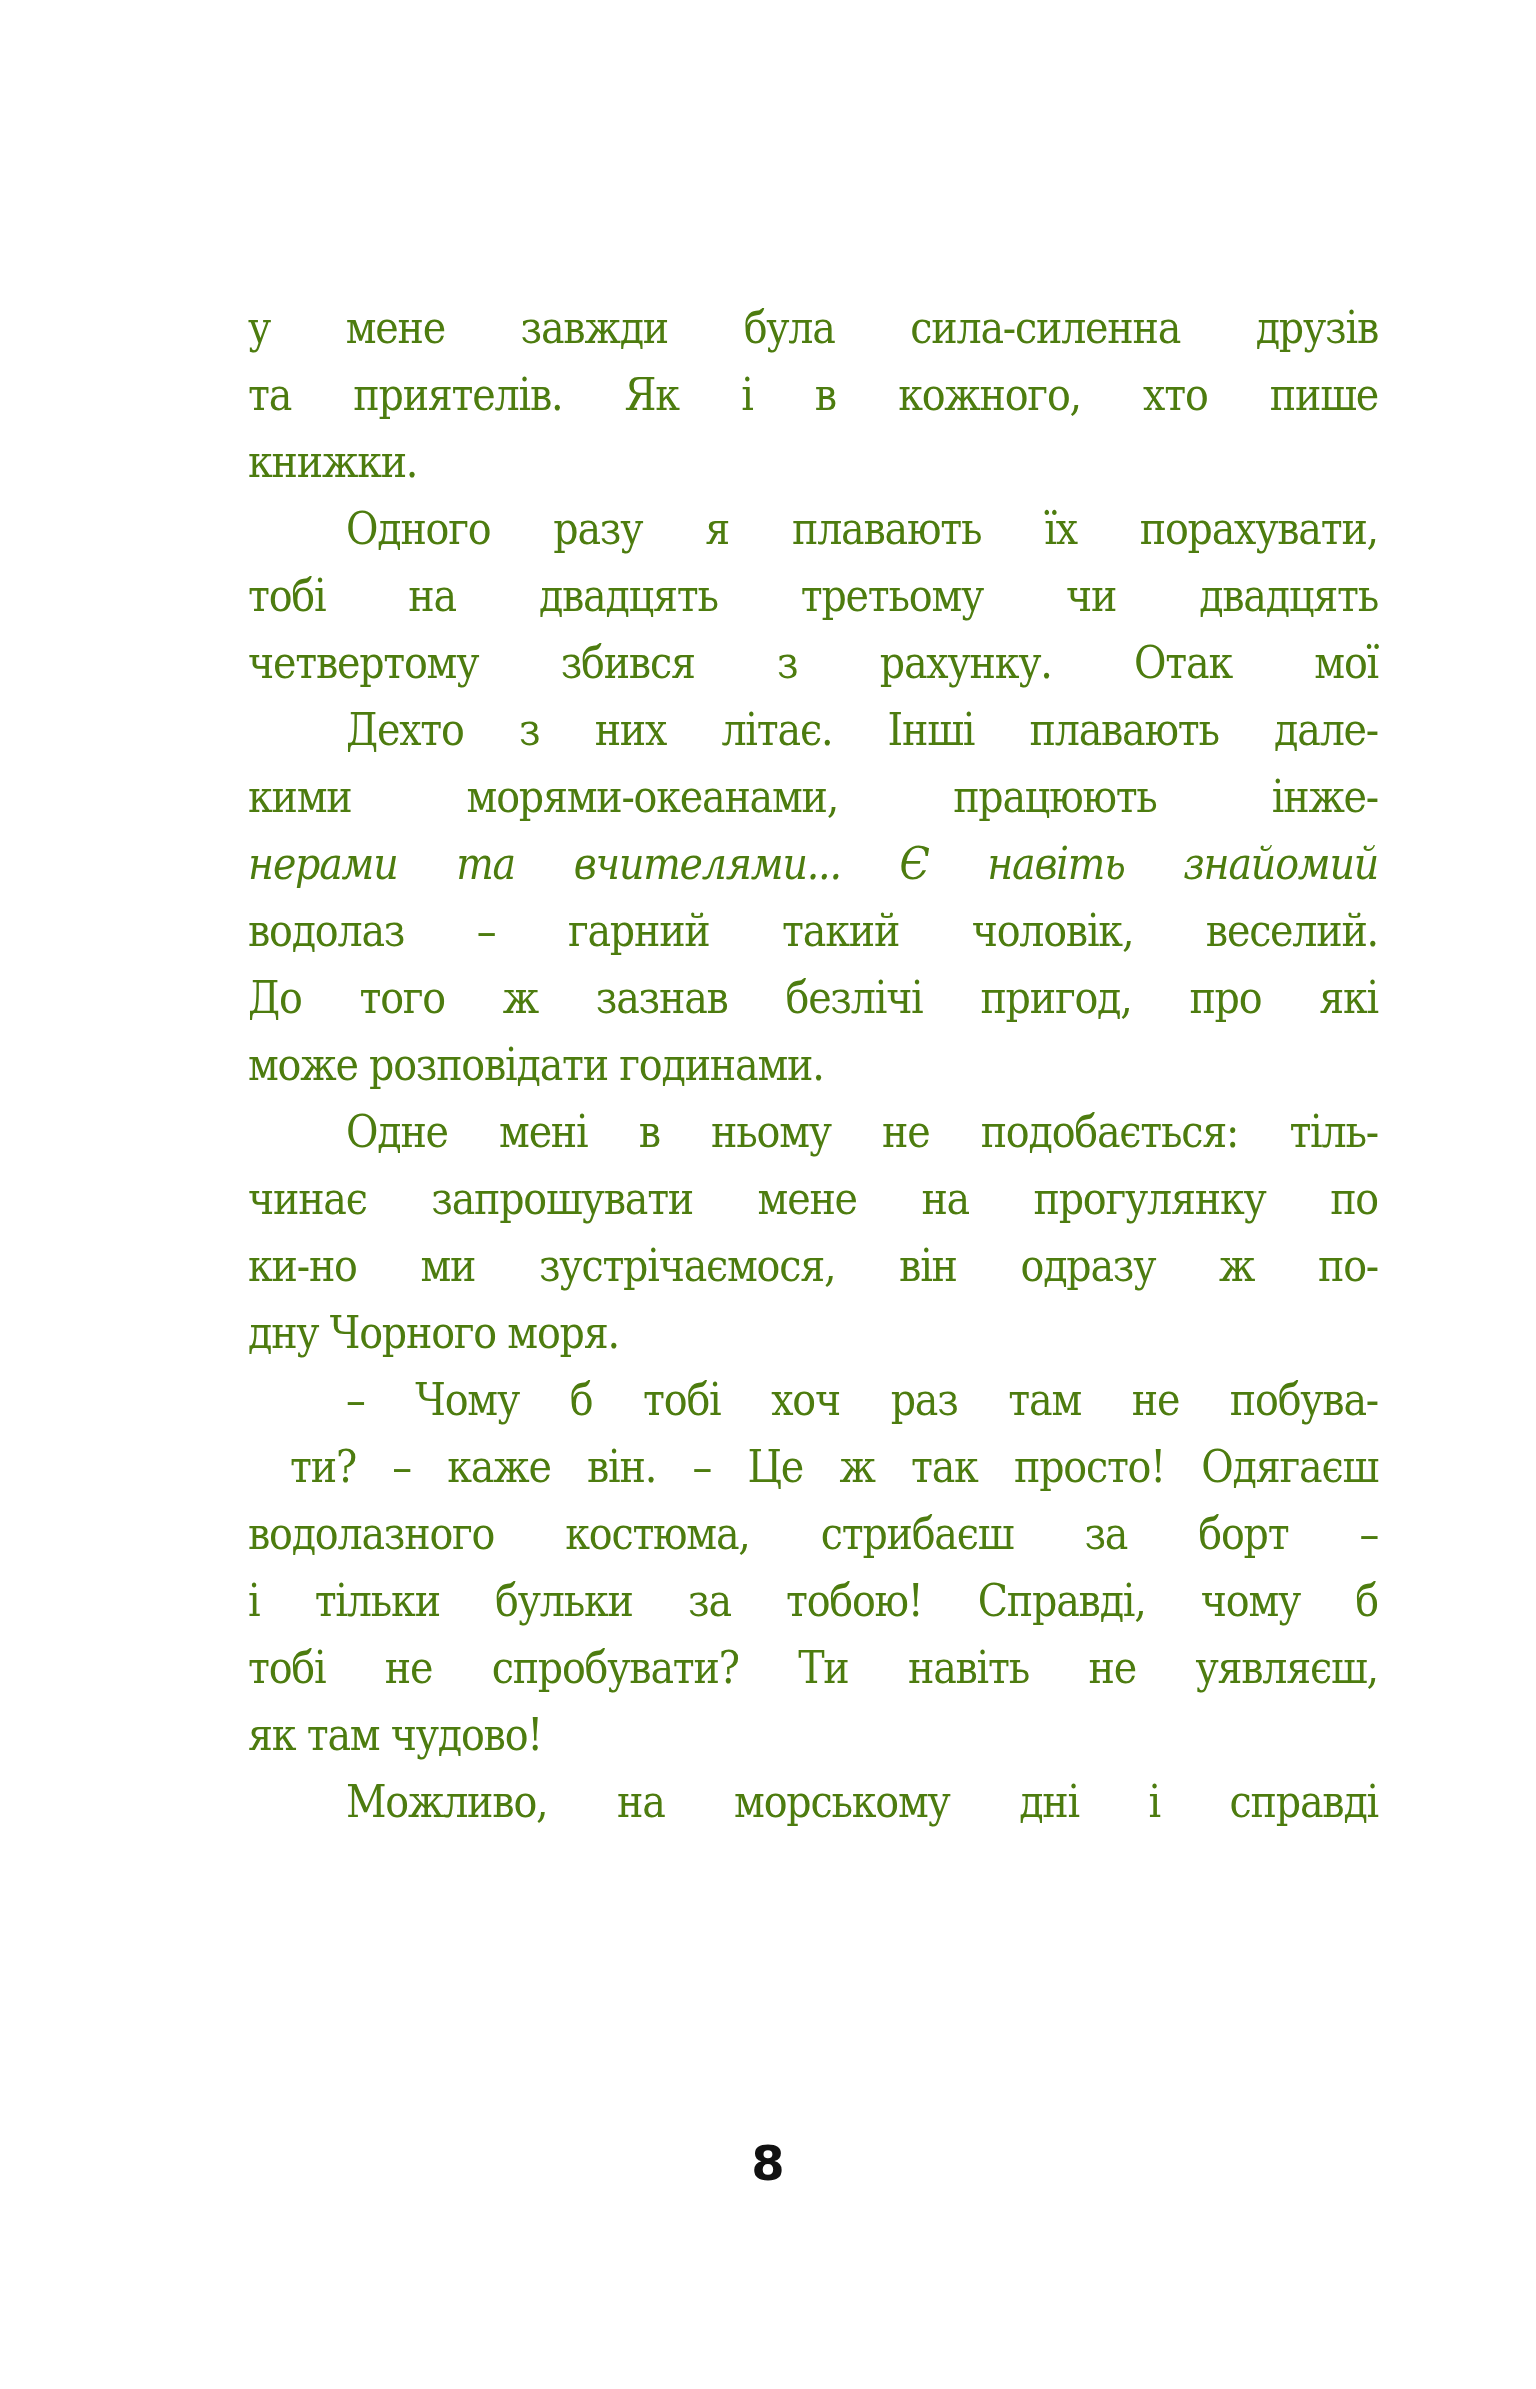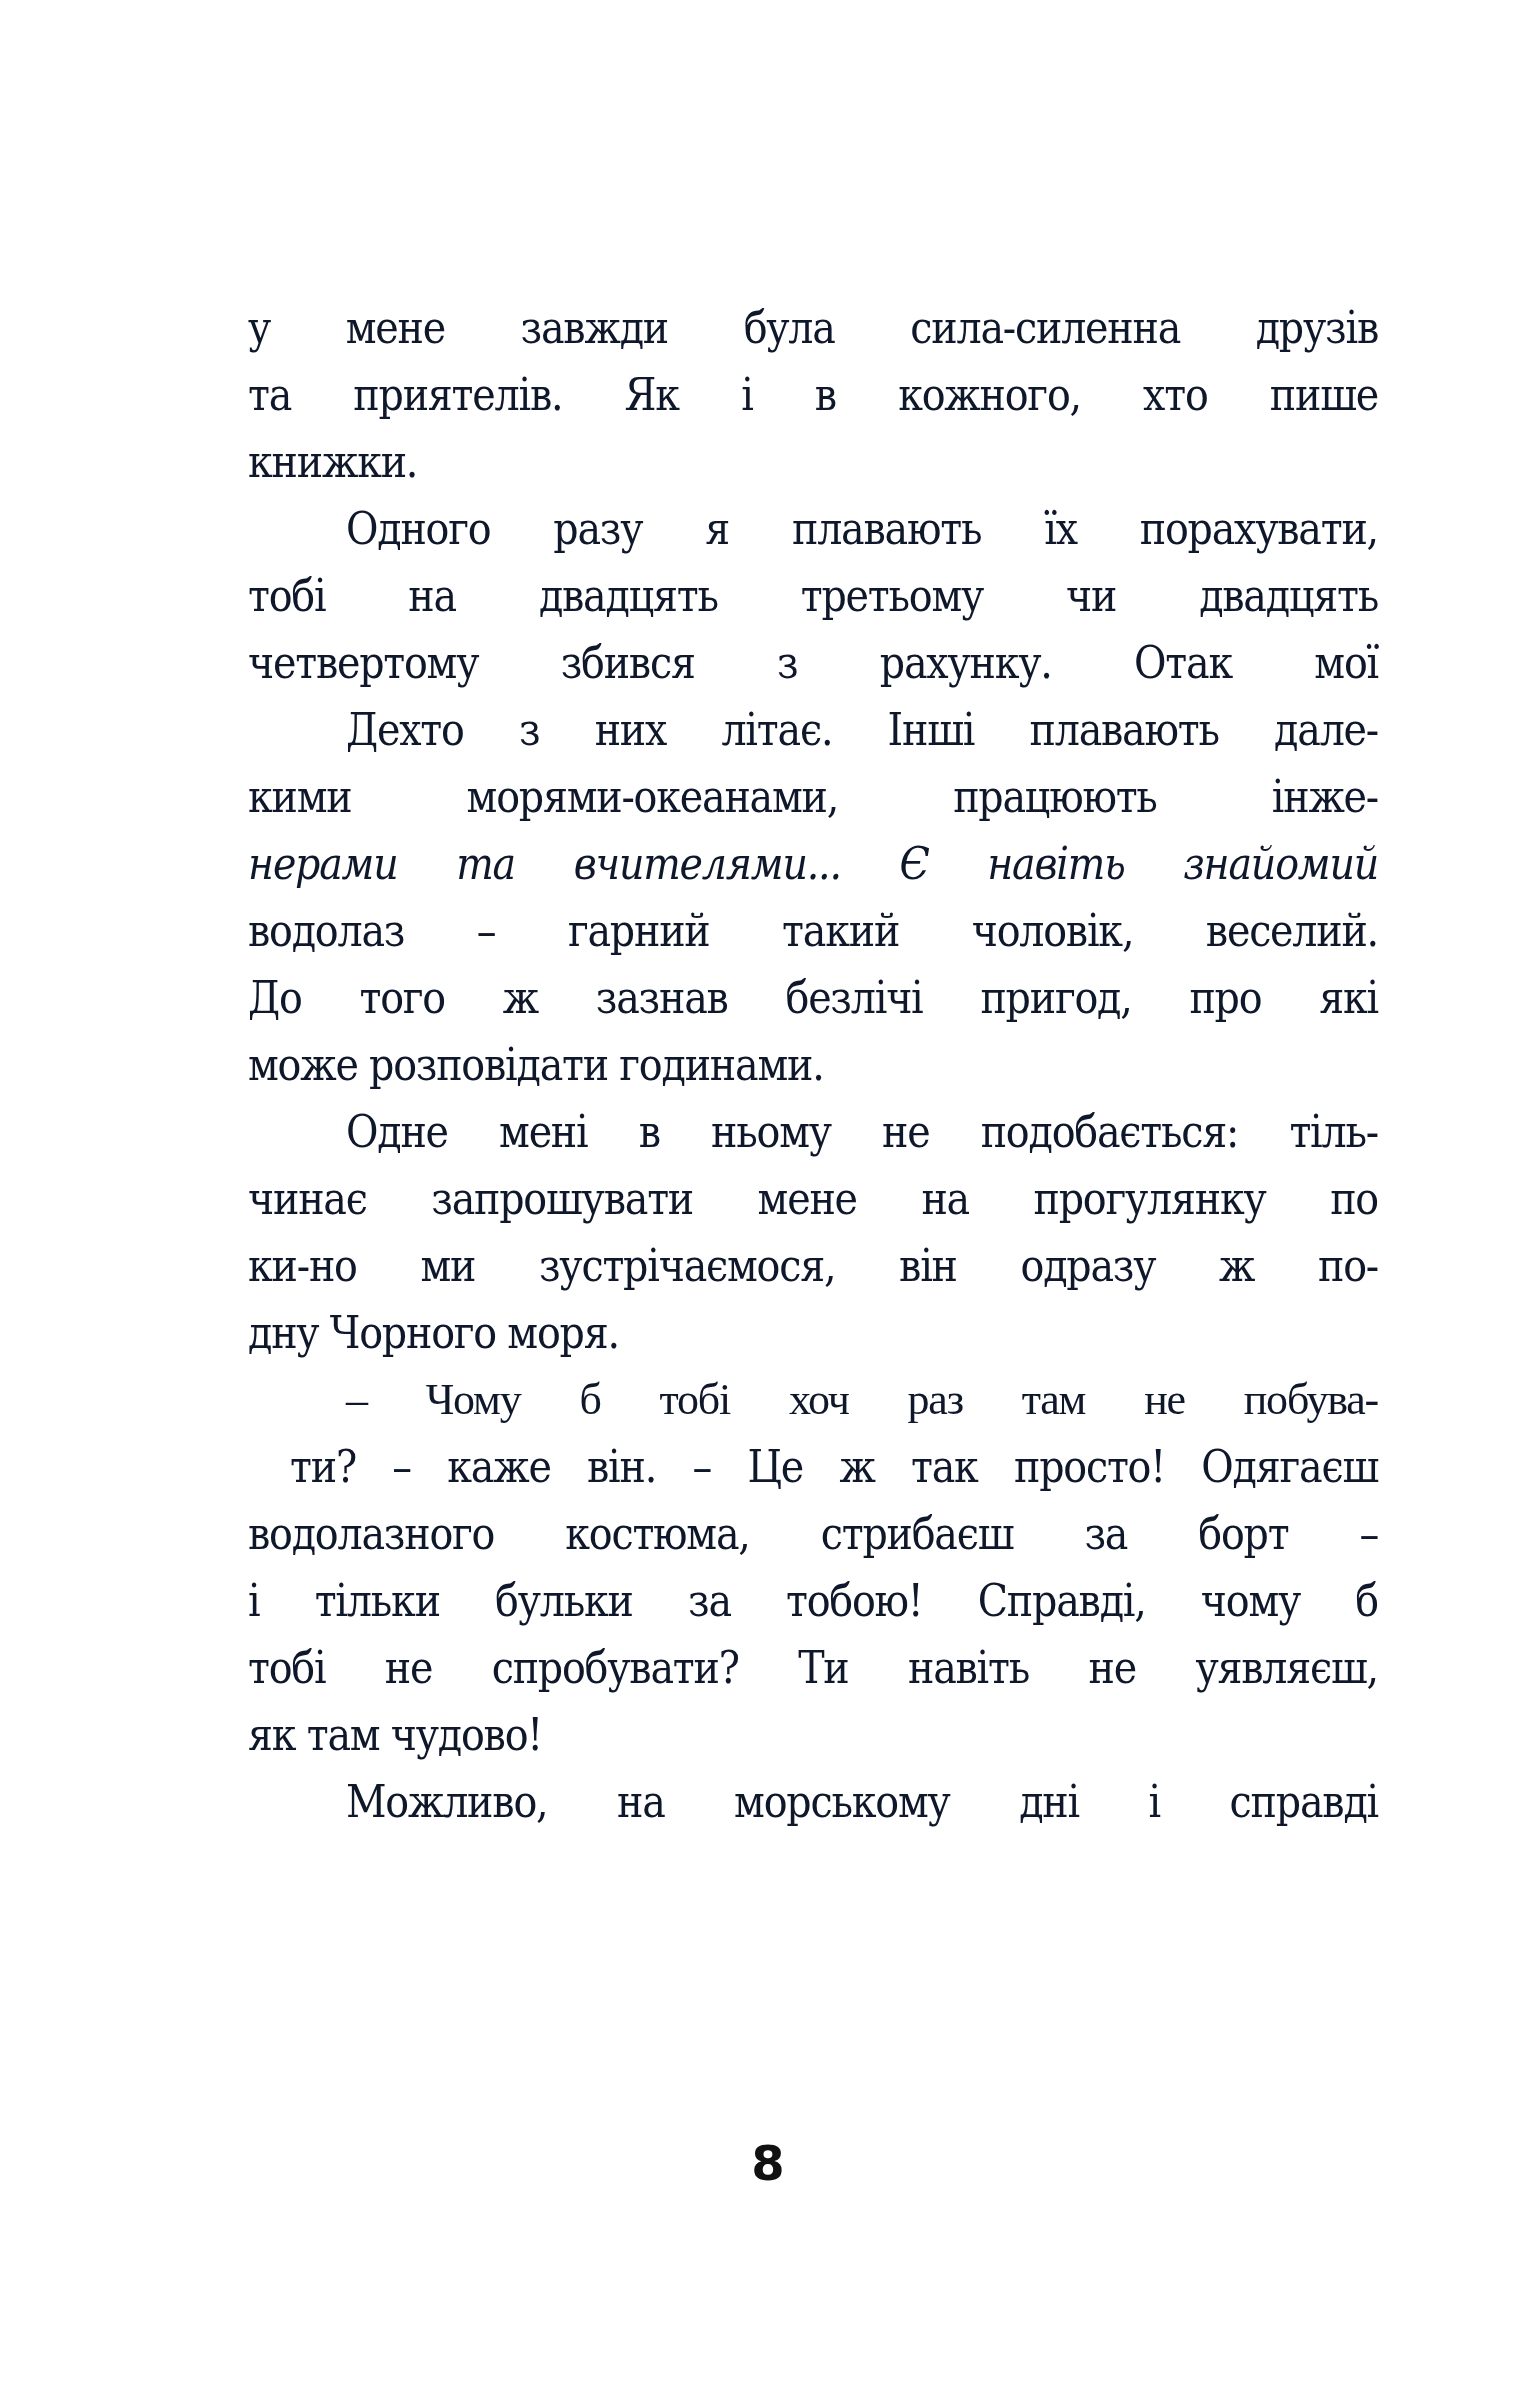"у мене завжди була сила-силенна" .page-text { color: #0f172a -> #4d7c0f }
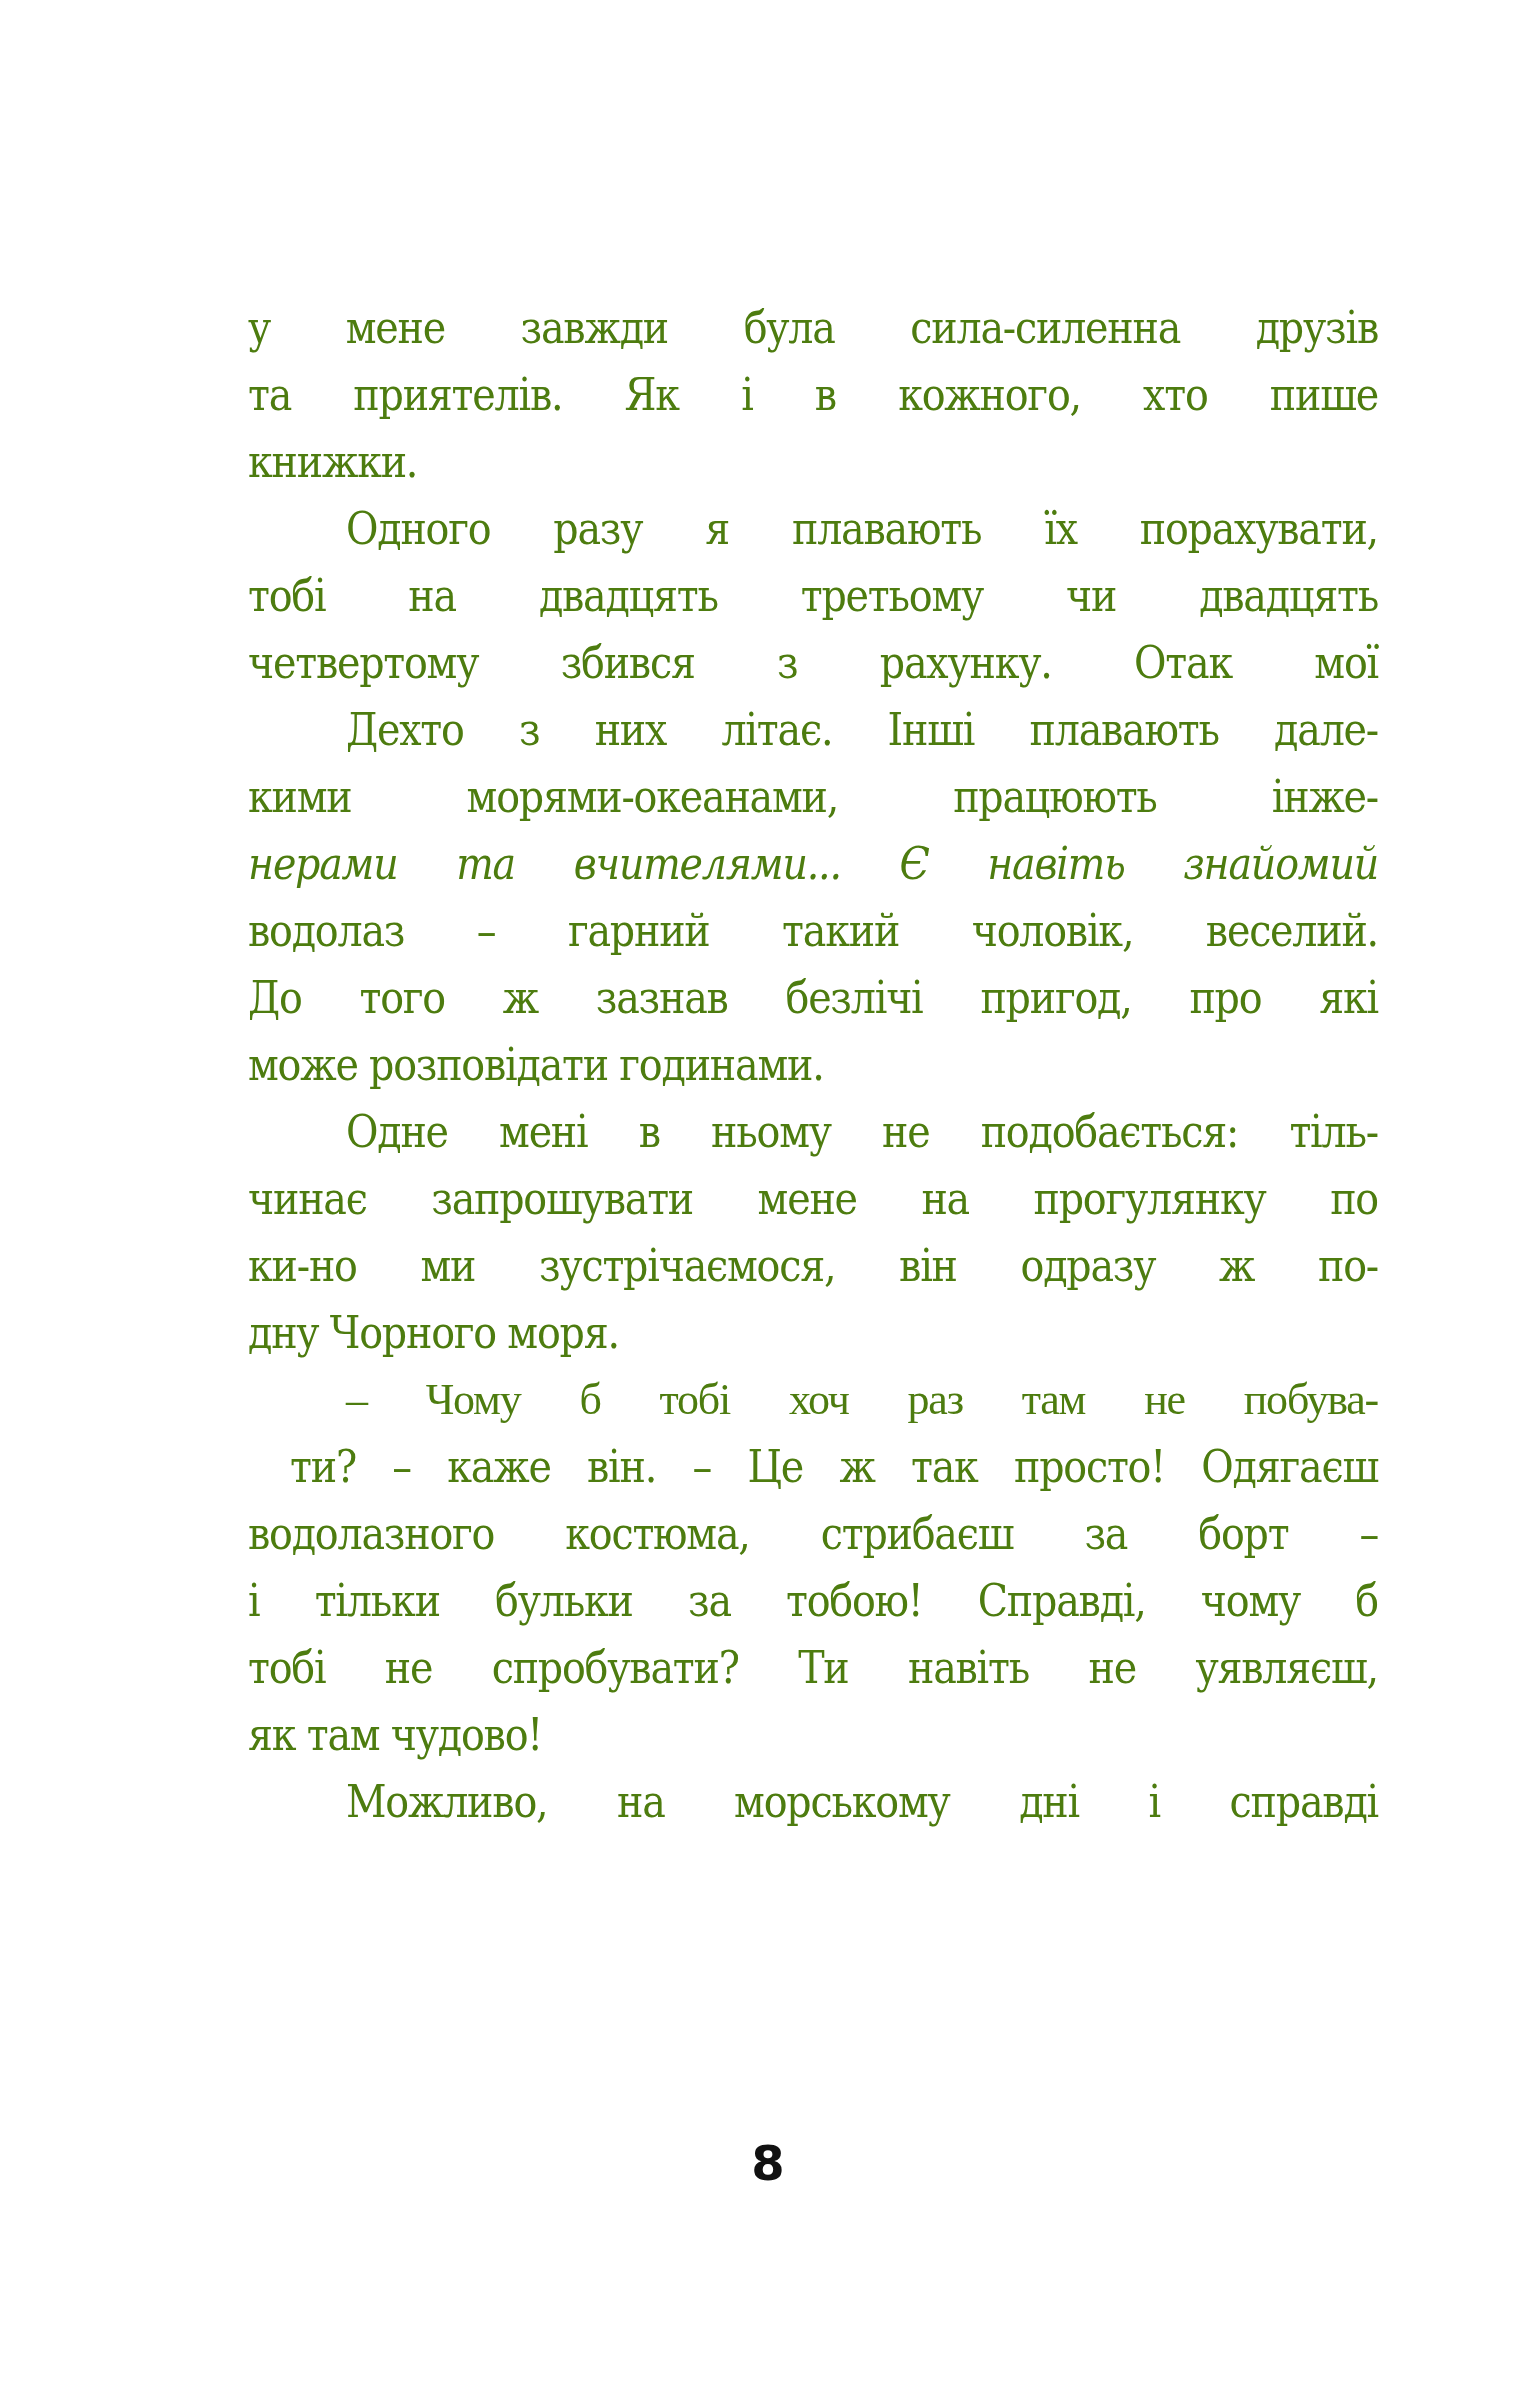"– Чому б тобі хоч" span.line { font-family: Liberation Serif, serif -> none }
